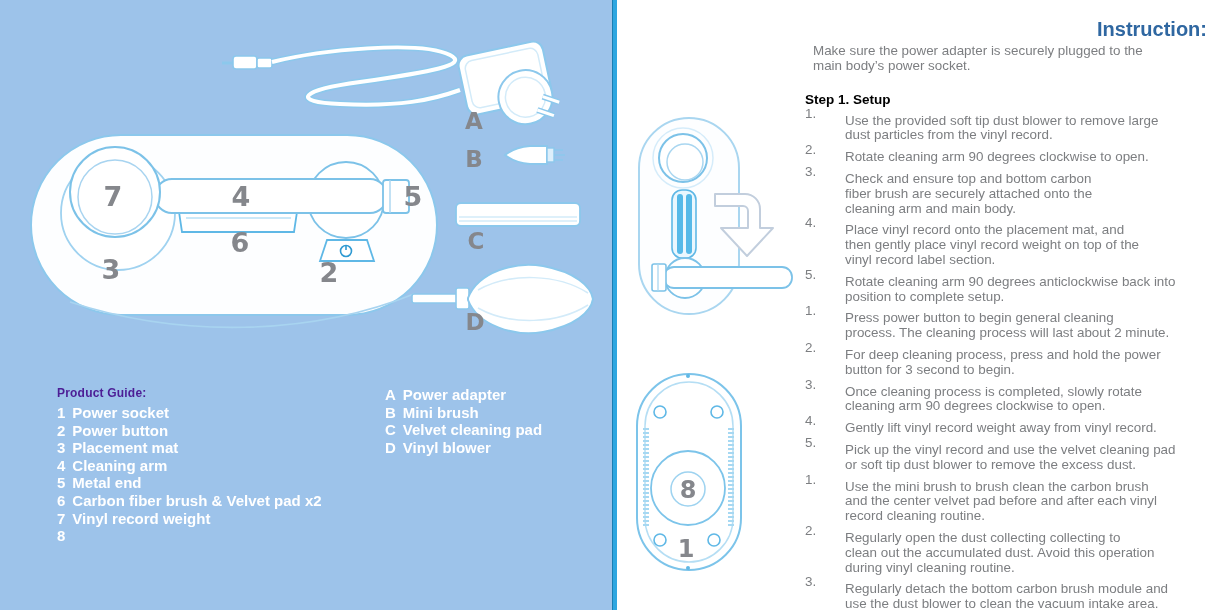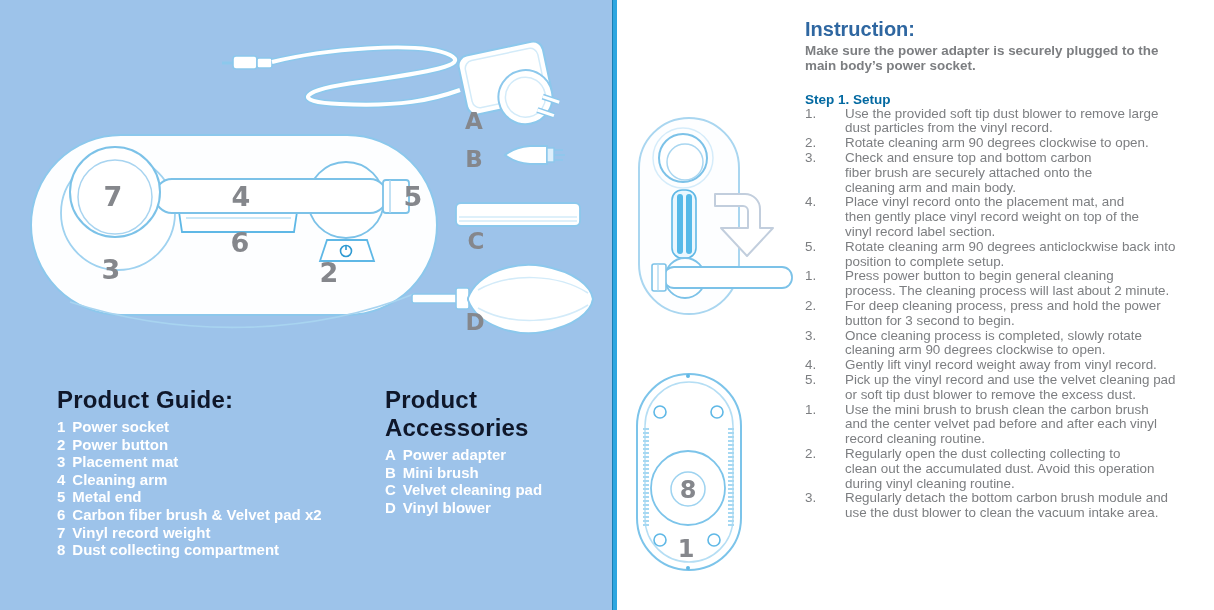"Instruction:" .instructions h1 { text-align: none -> right }
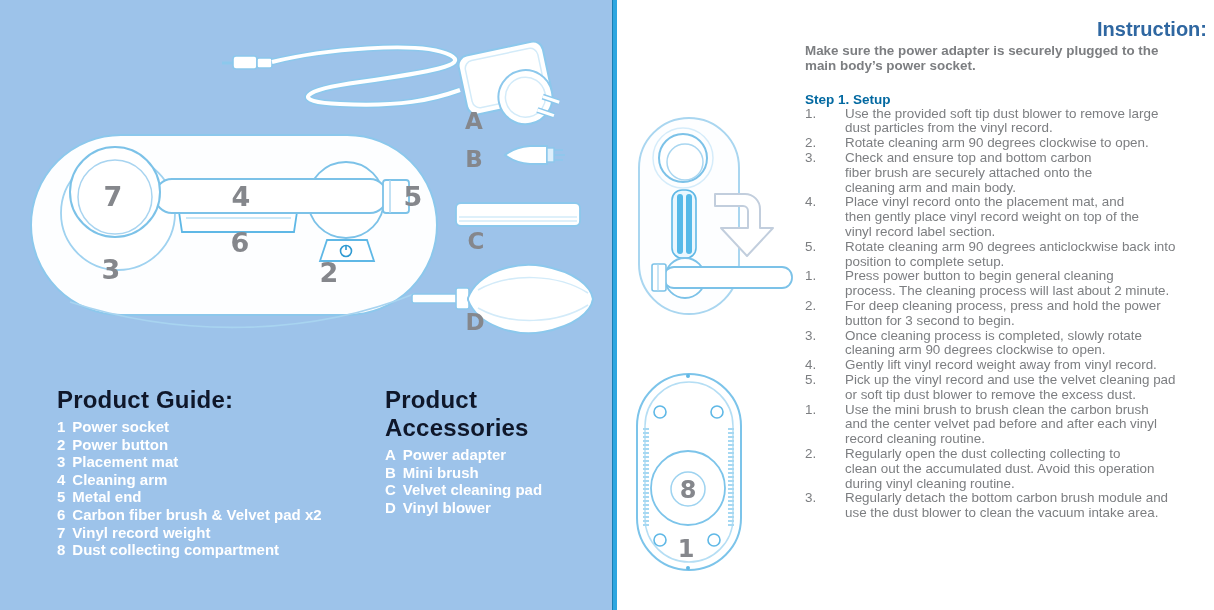"Make sure the power adapter" .intro { font-weight: bold -> none; margin: 0 0 18px 0 -> 0 0 18px 8px }
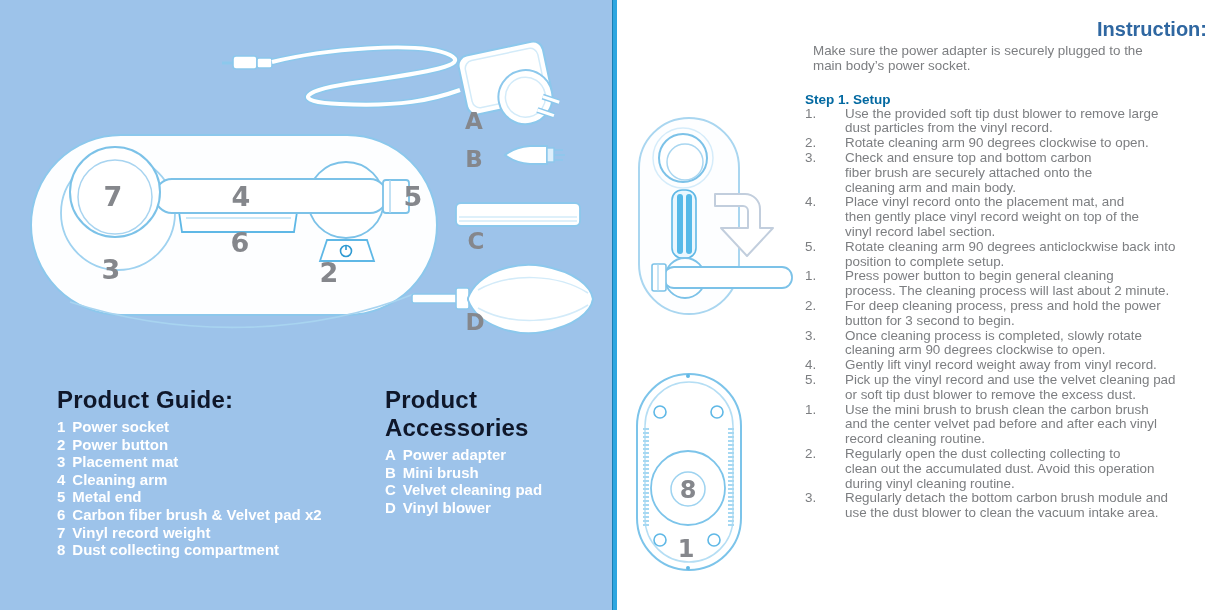"Step 1. Setup" .step h3 { color: #0369a1 -> #000000 }
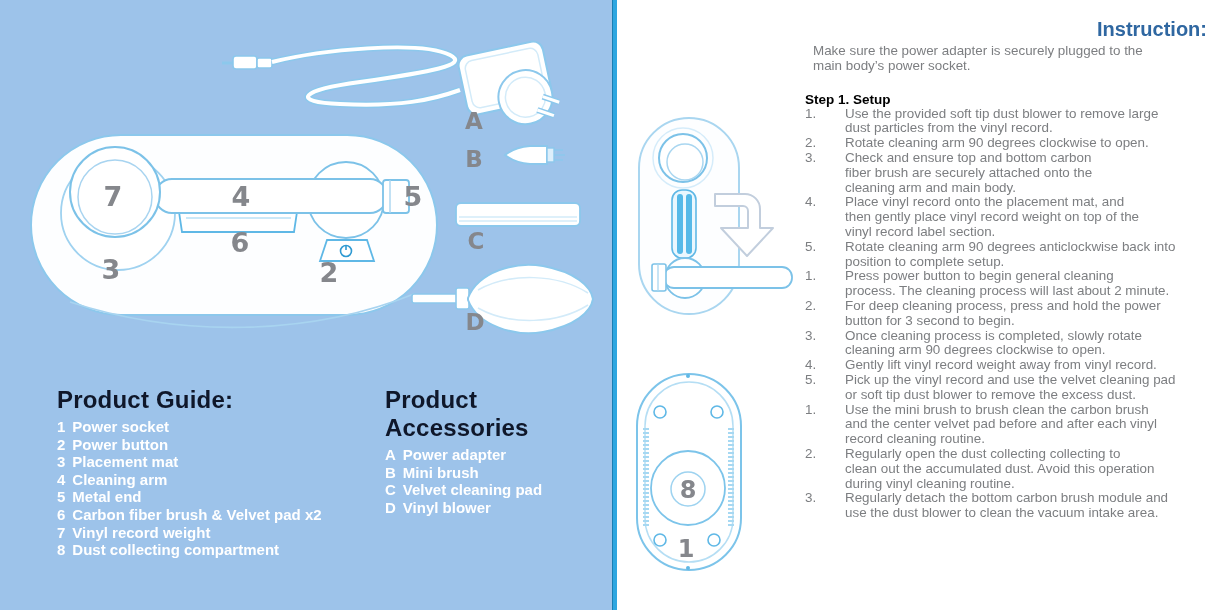"Use the provided soft tip" .step-text { margin-top: none -> 7px }
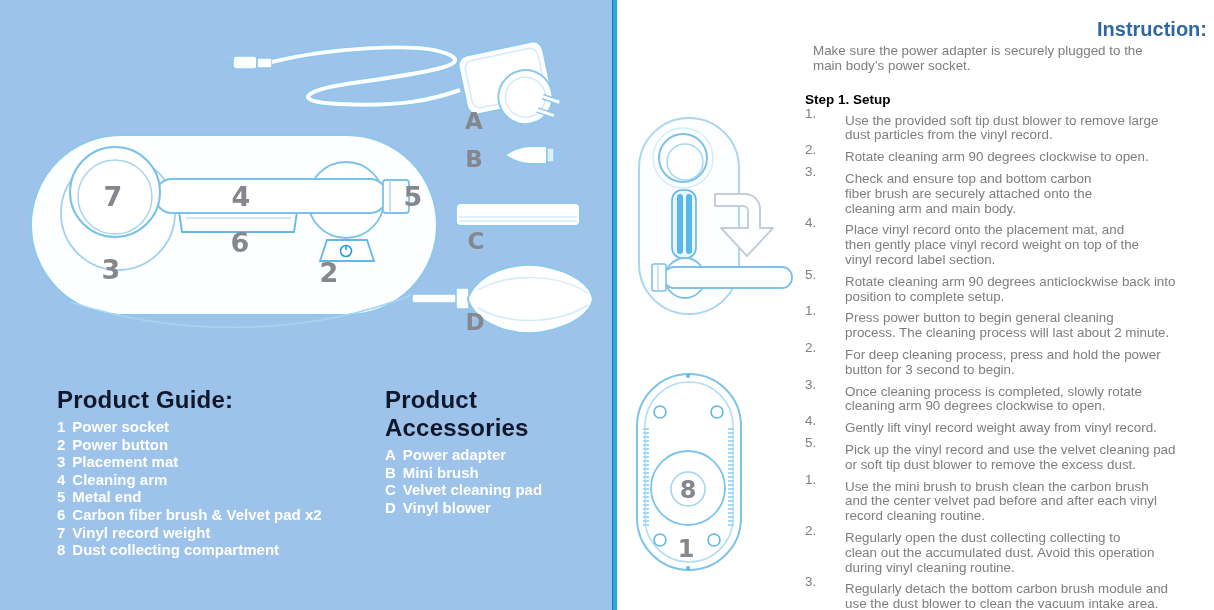"Product Guide:" .text-block h2 { color: #0f172a -> #4c1d95; font-size: 24px -> 12px }
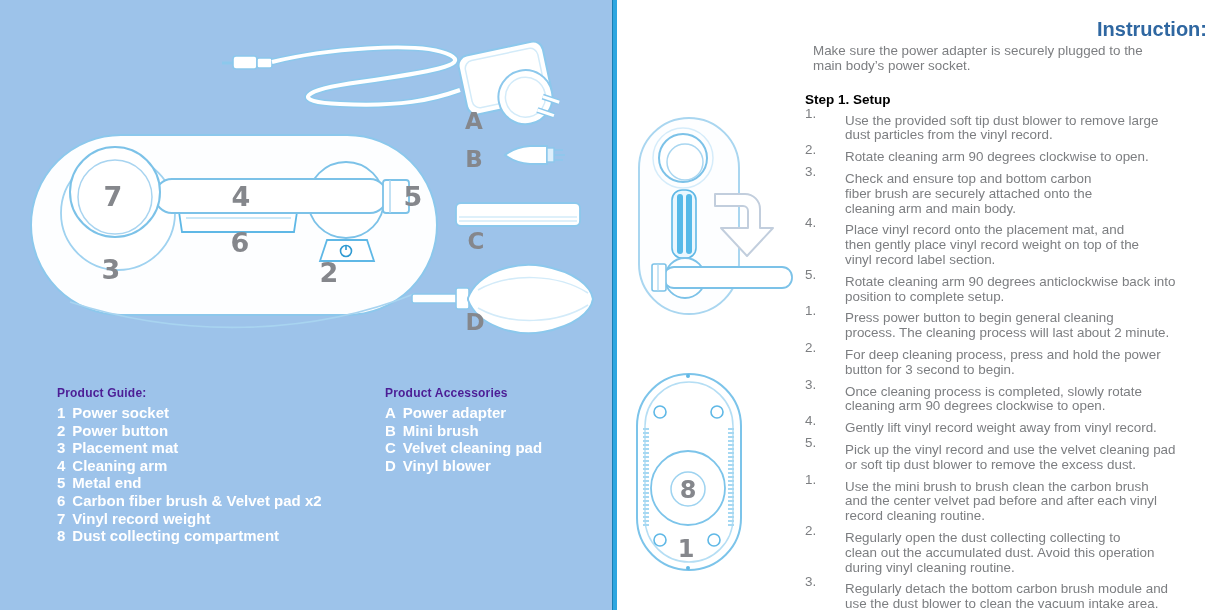"Product Accessories" h2 { html: <h2>Product Accessories</h2> -> none }
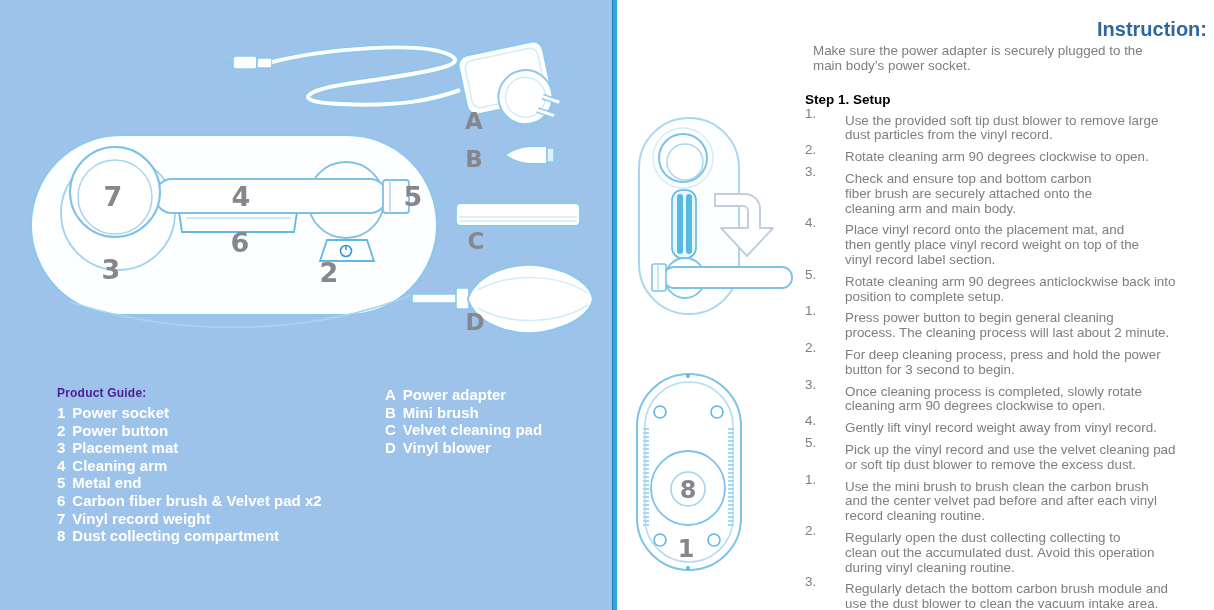"Dust collecting compartment" span { html: <span>Dust collecting compartment</span> -> none }
